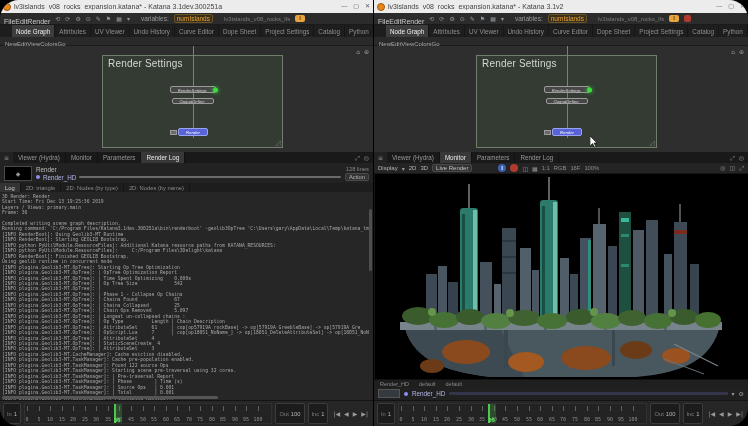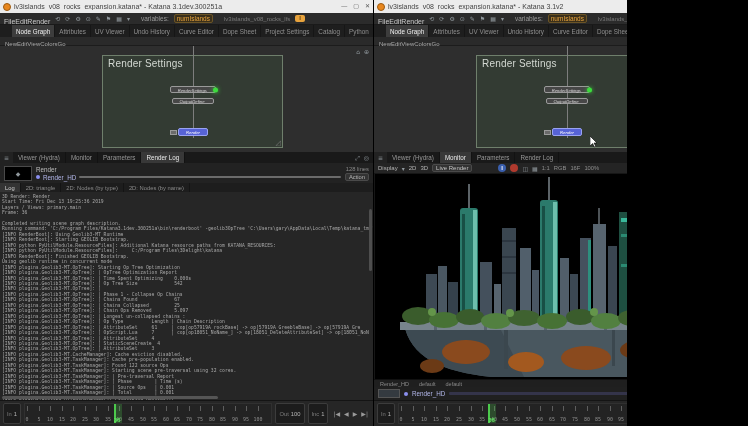"Render Settings" .screen { border-radius: none -> 19px; width: 627px -> 748px }
